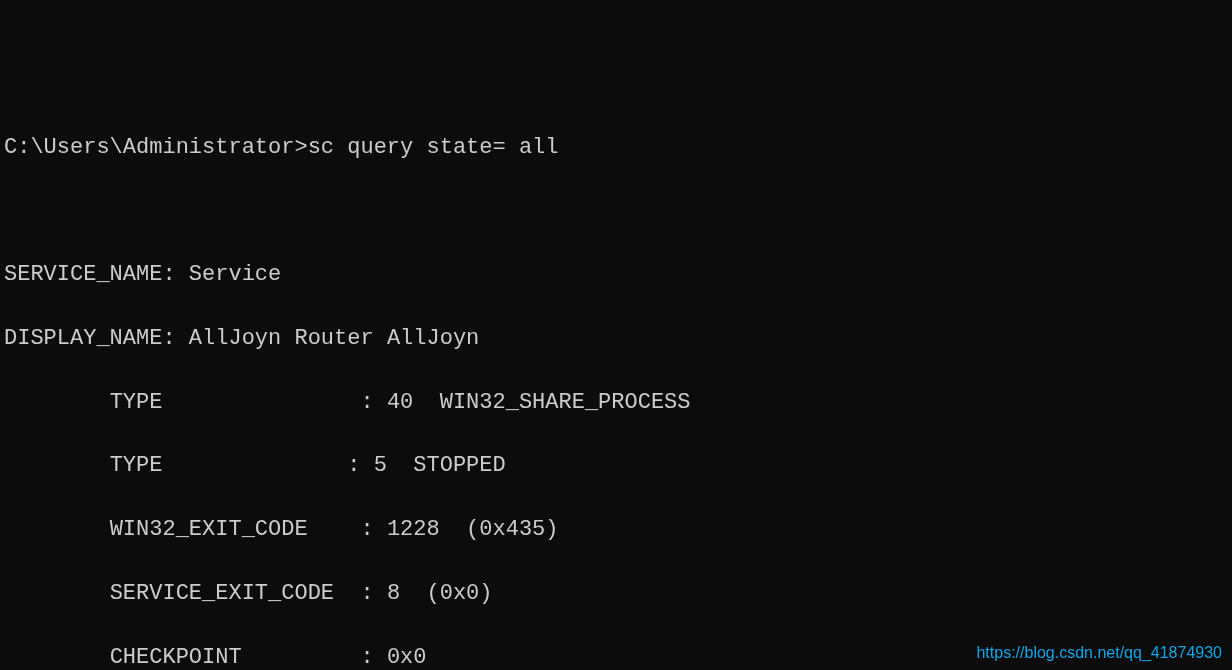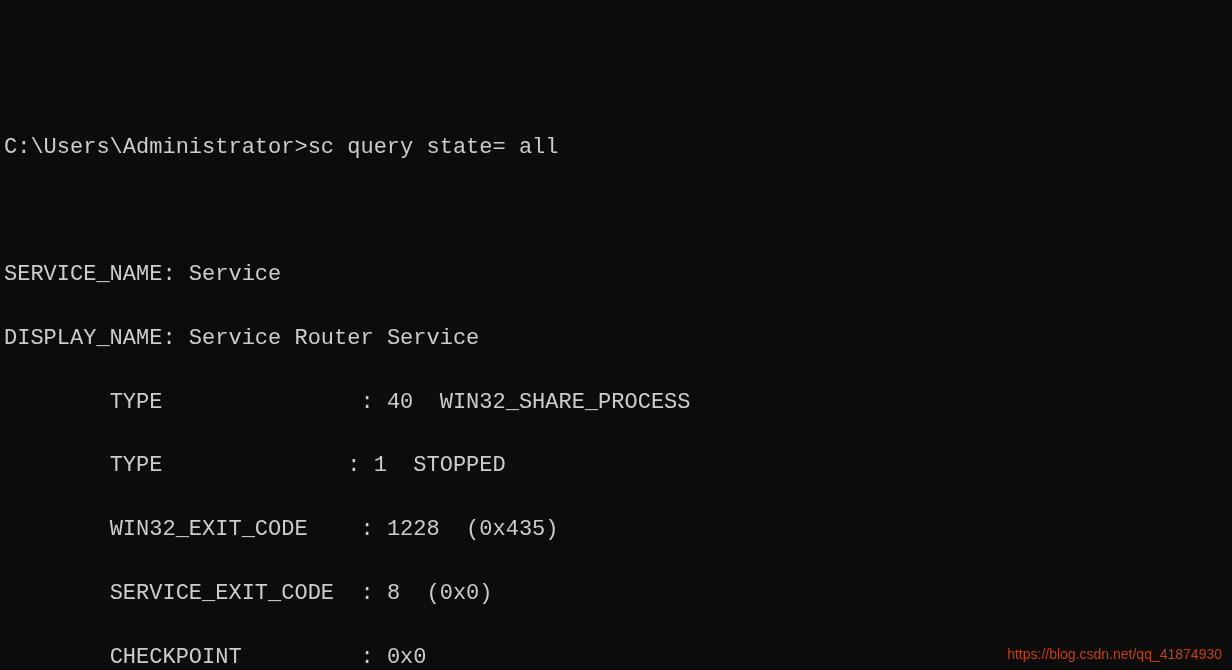"Service Router Service" span { text: Service Router Service -> AllJoyn Router AllJoyn }
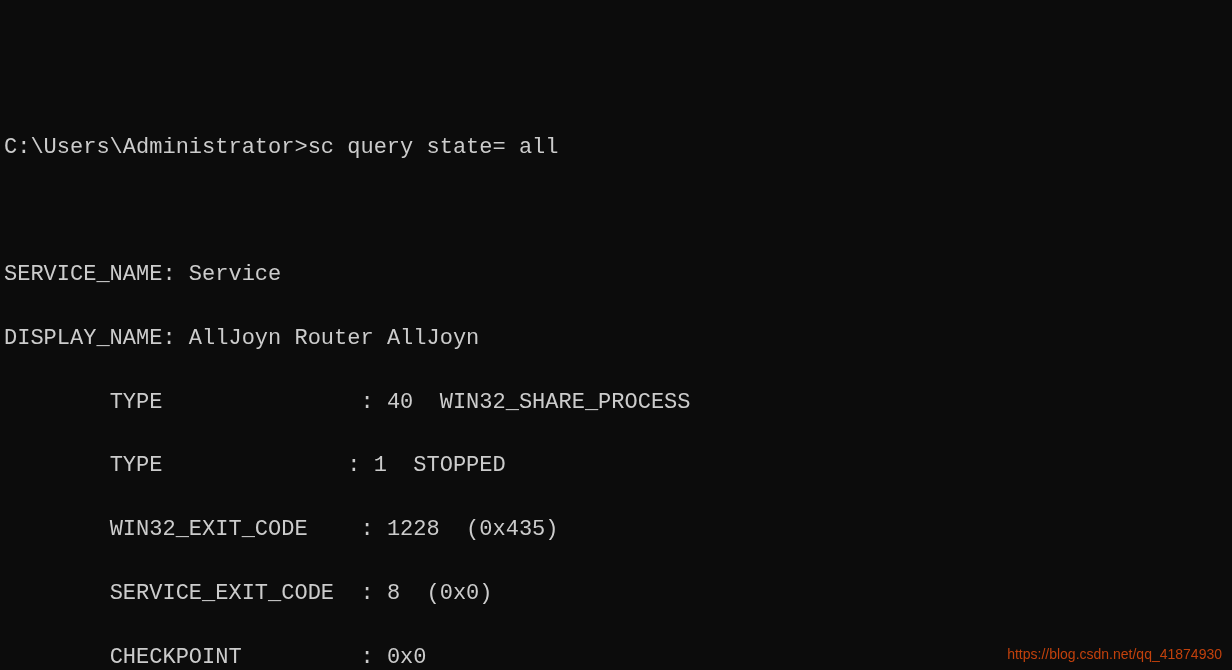"1 STOPPED" span { text: 1 -> 5 }
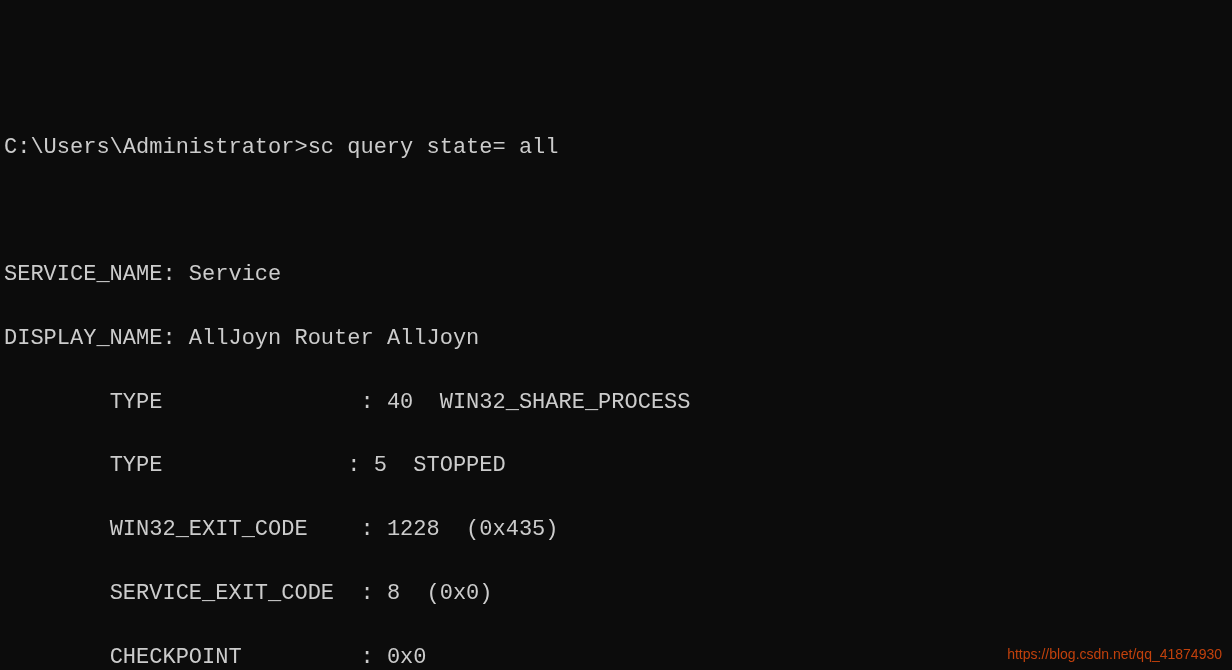"https://blog.csdn.net/qq_41874930" .watermark { color: #c2410c -> #0ea5e9; font-size: 14px -> 16px }
